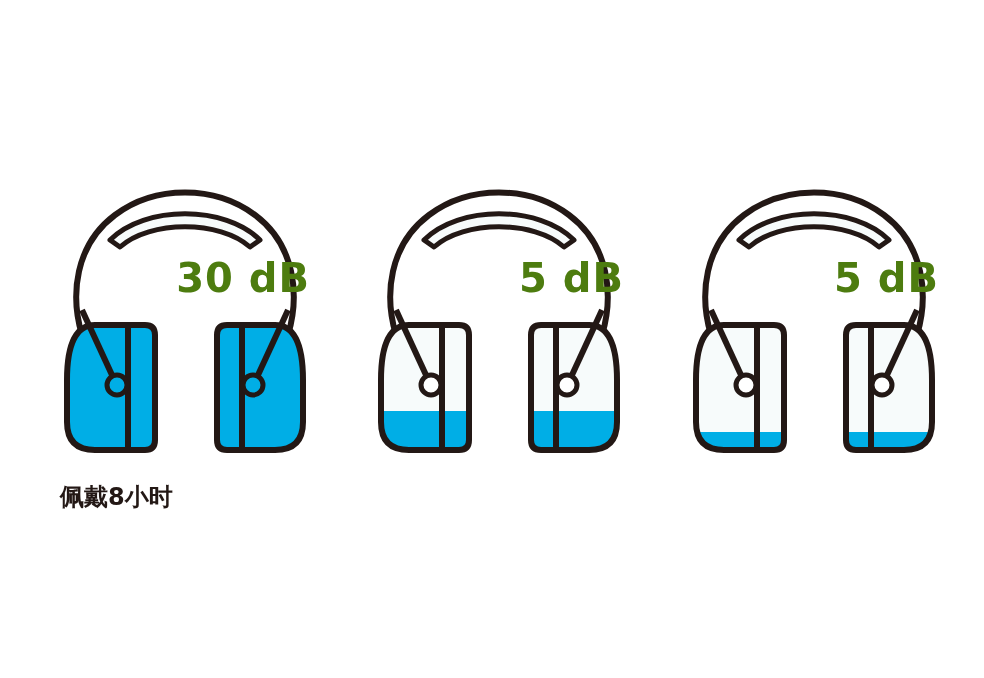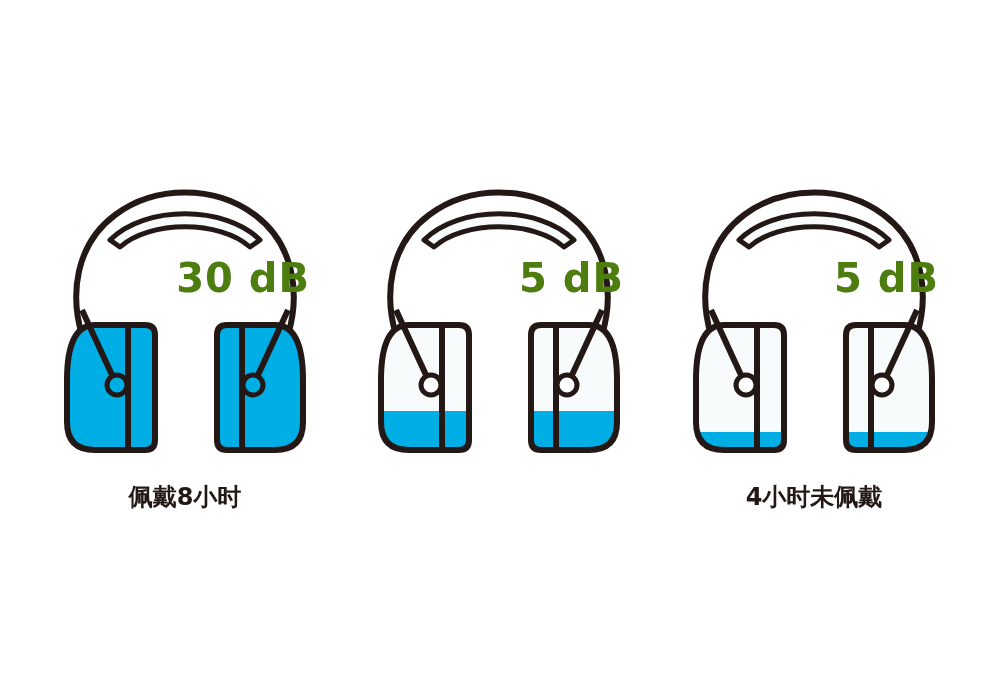"佩戴8小时" .caption { text-align: center -> left }
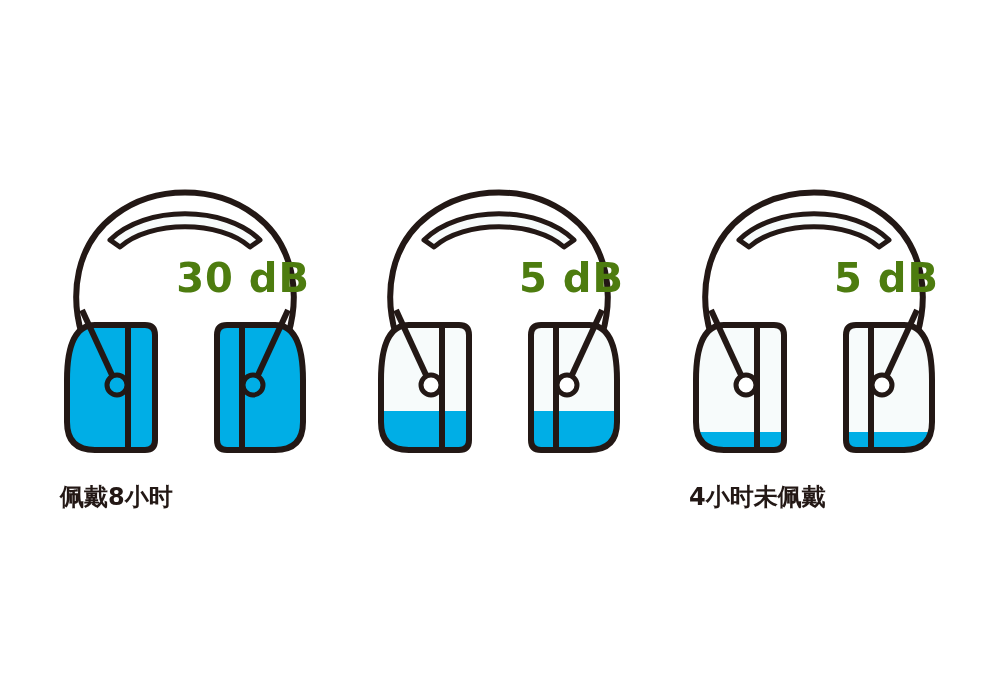"4小时未佩戴" div.caption { html: <div>4小时未佩戴</div> -> none }
